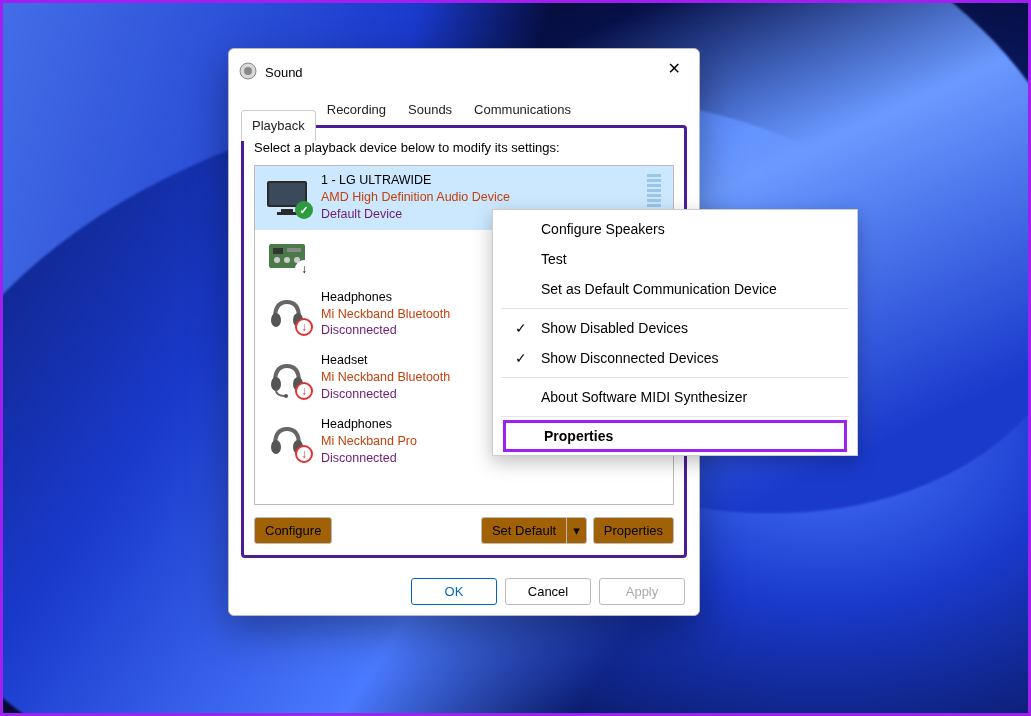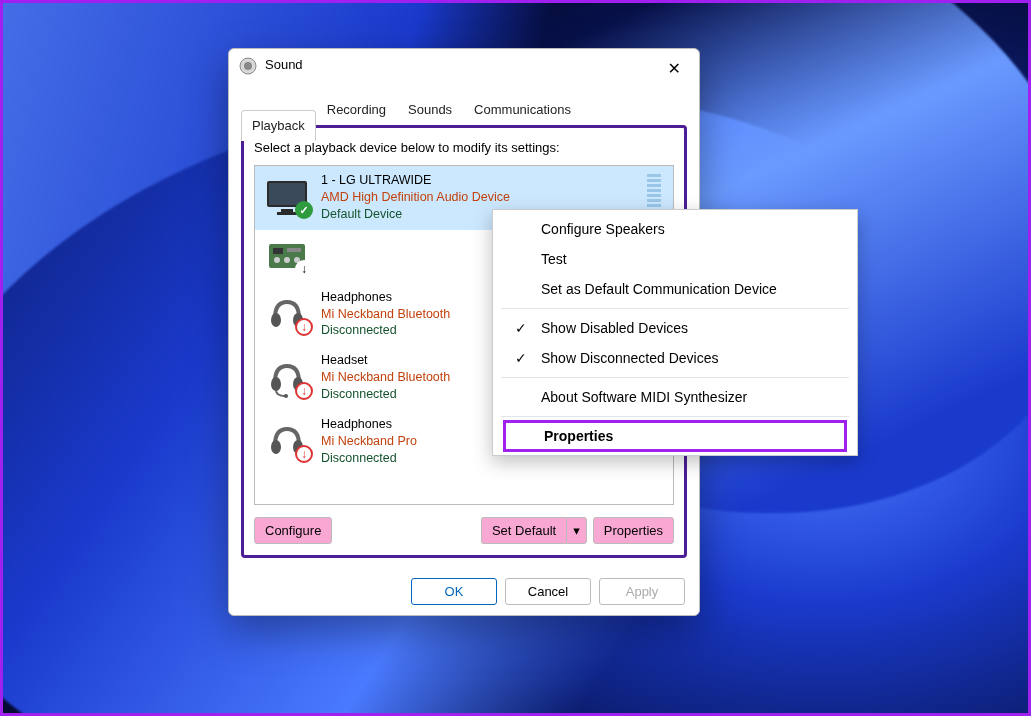"Sound" .titlebar { align-items: flex-start -> flex-end }
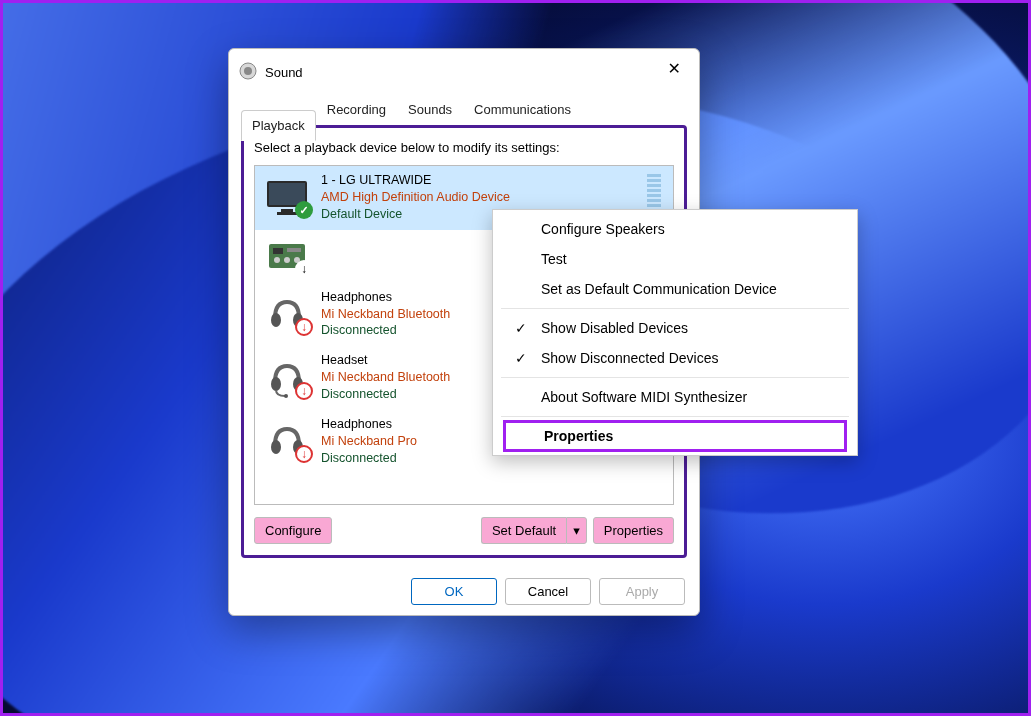"Default Device" .dev-status { color: #14532d -> #701a75 }
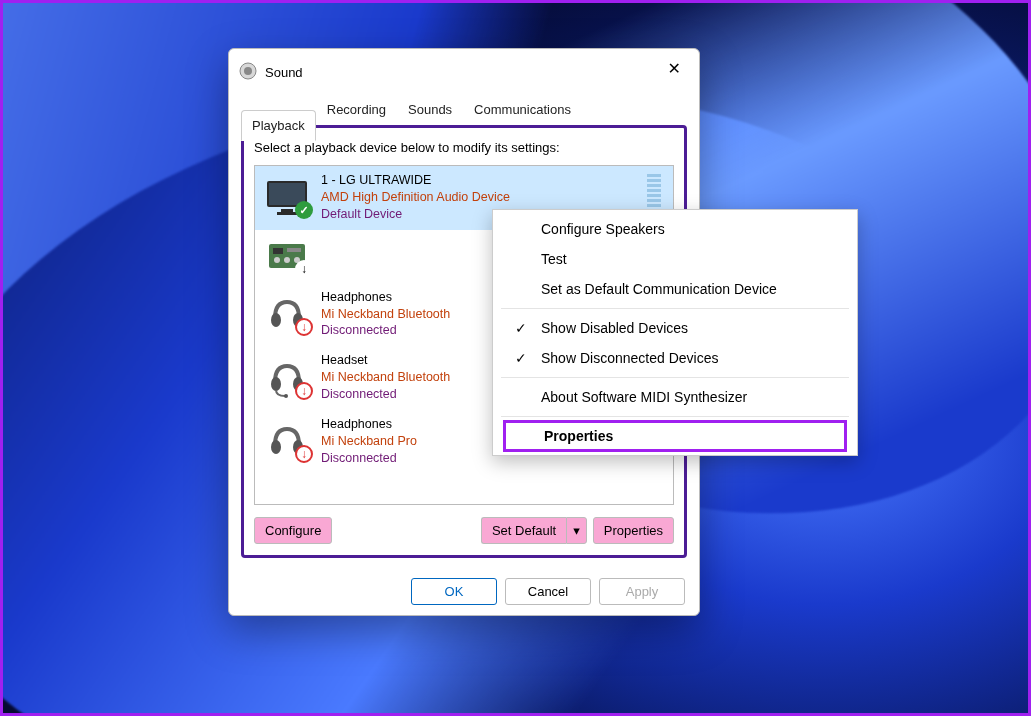"Configure" .btn { background: #f9a8d4 -> #a16207 }
